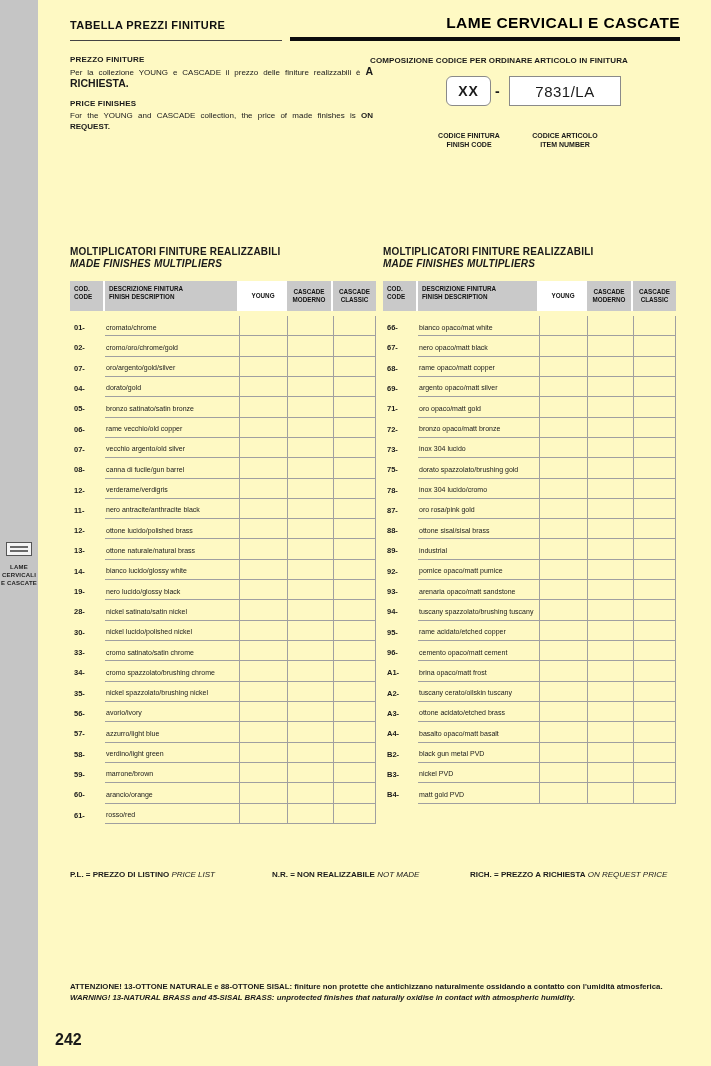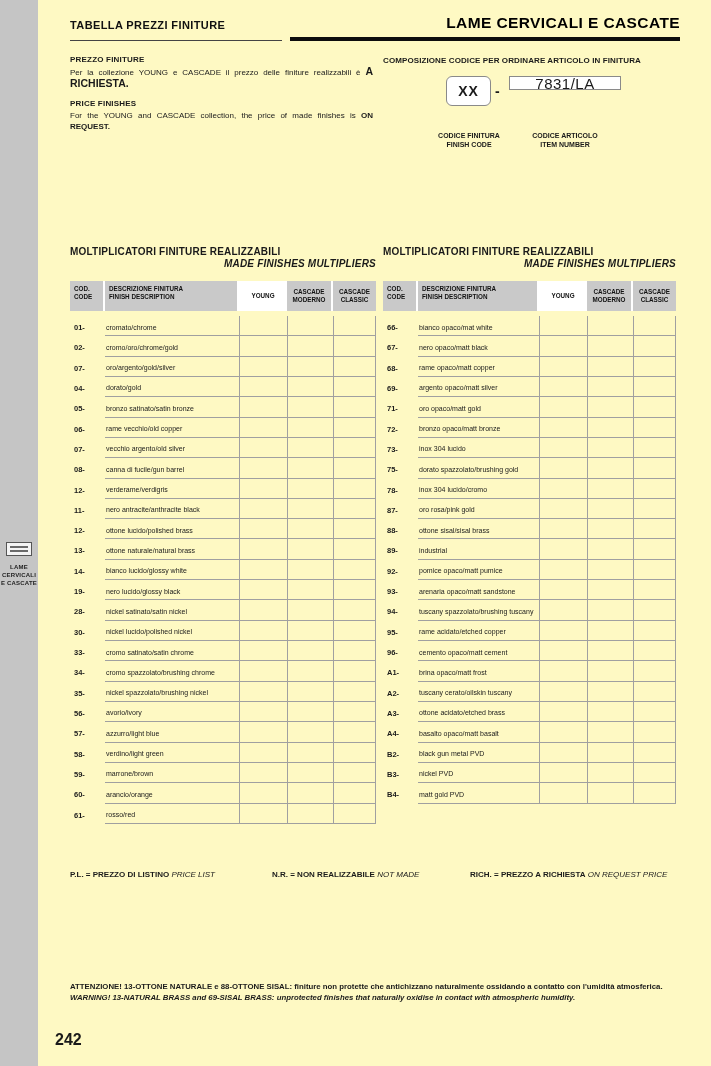"COMPOSIZIONE CODICE PER ORDINARE" .cc-heading { left: 383px -> 370px }
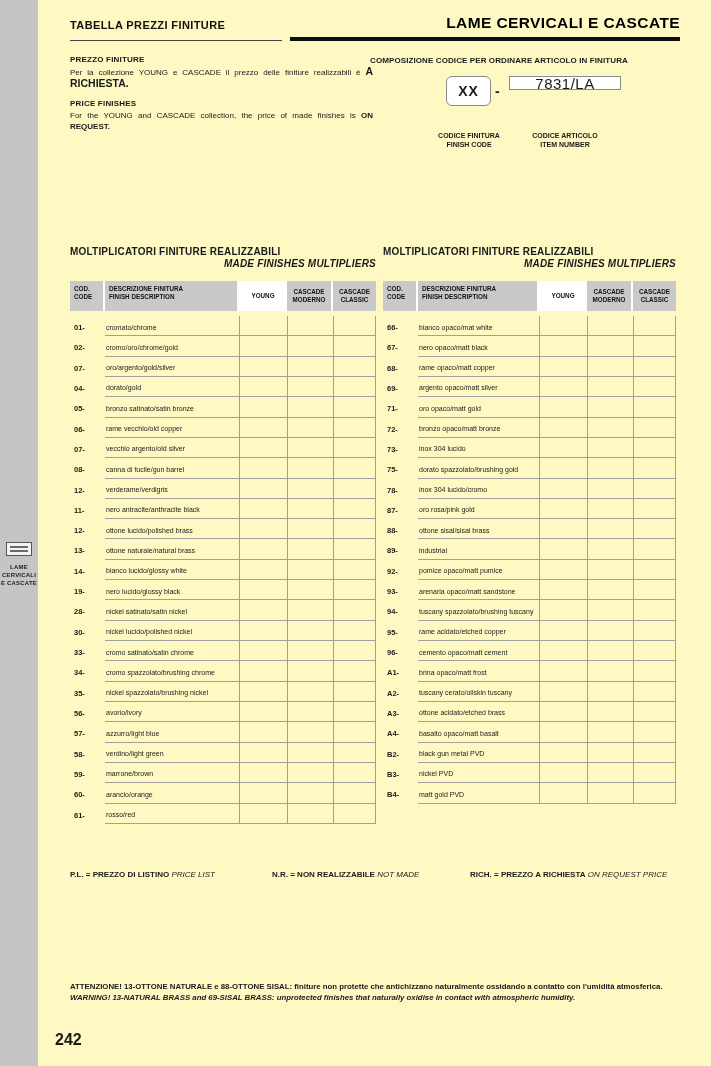"7831/LA" .box.item { height: 14px -> 30px }
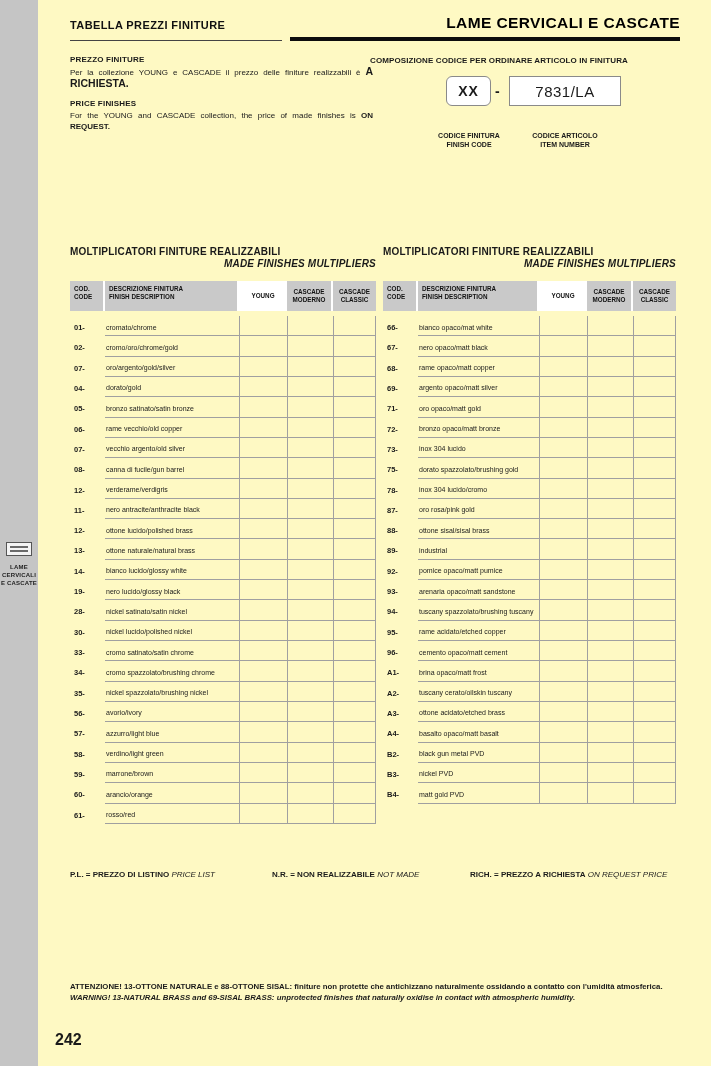"MADE FINISHES MULTIPLIERS" .ttitle.italic { text-align: right -> none }
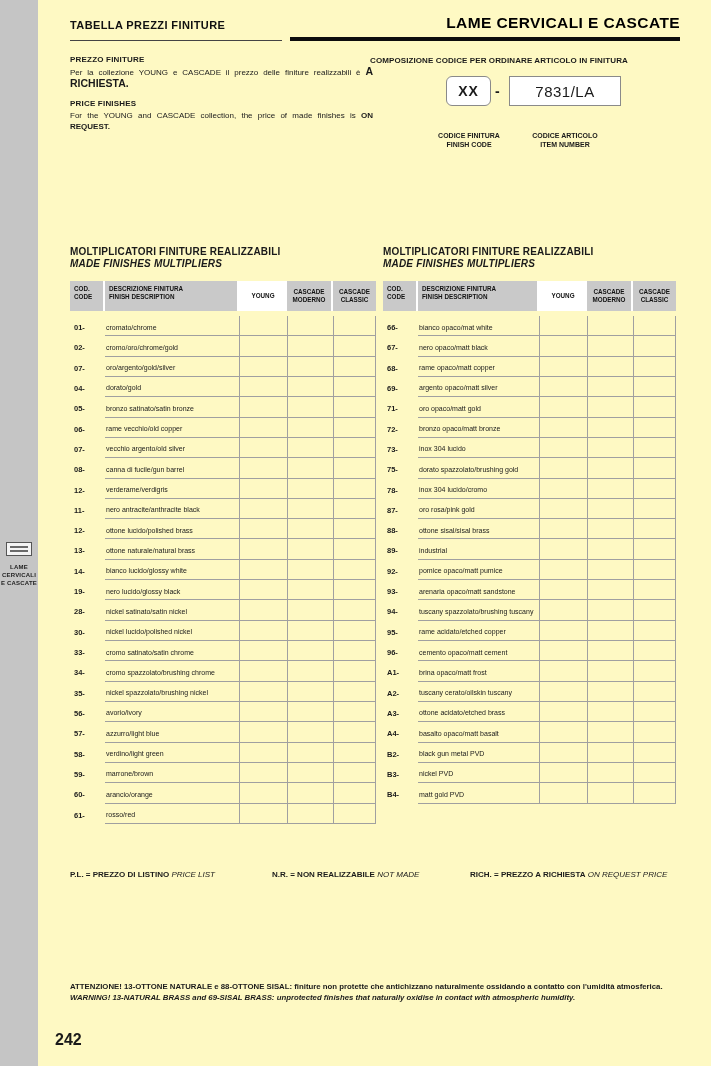"WARNING! 13-NATURAL BRASS and 69-SISAL" div.w-en { text: 69-SISAL -> 45-SISAL }
